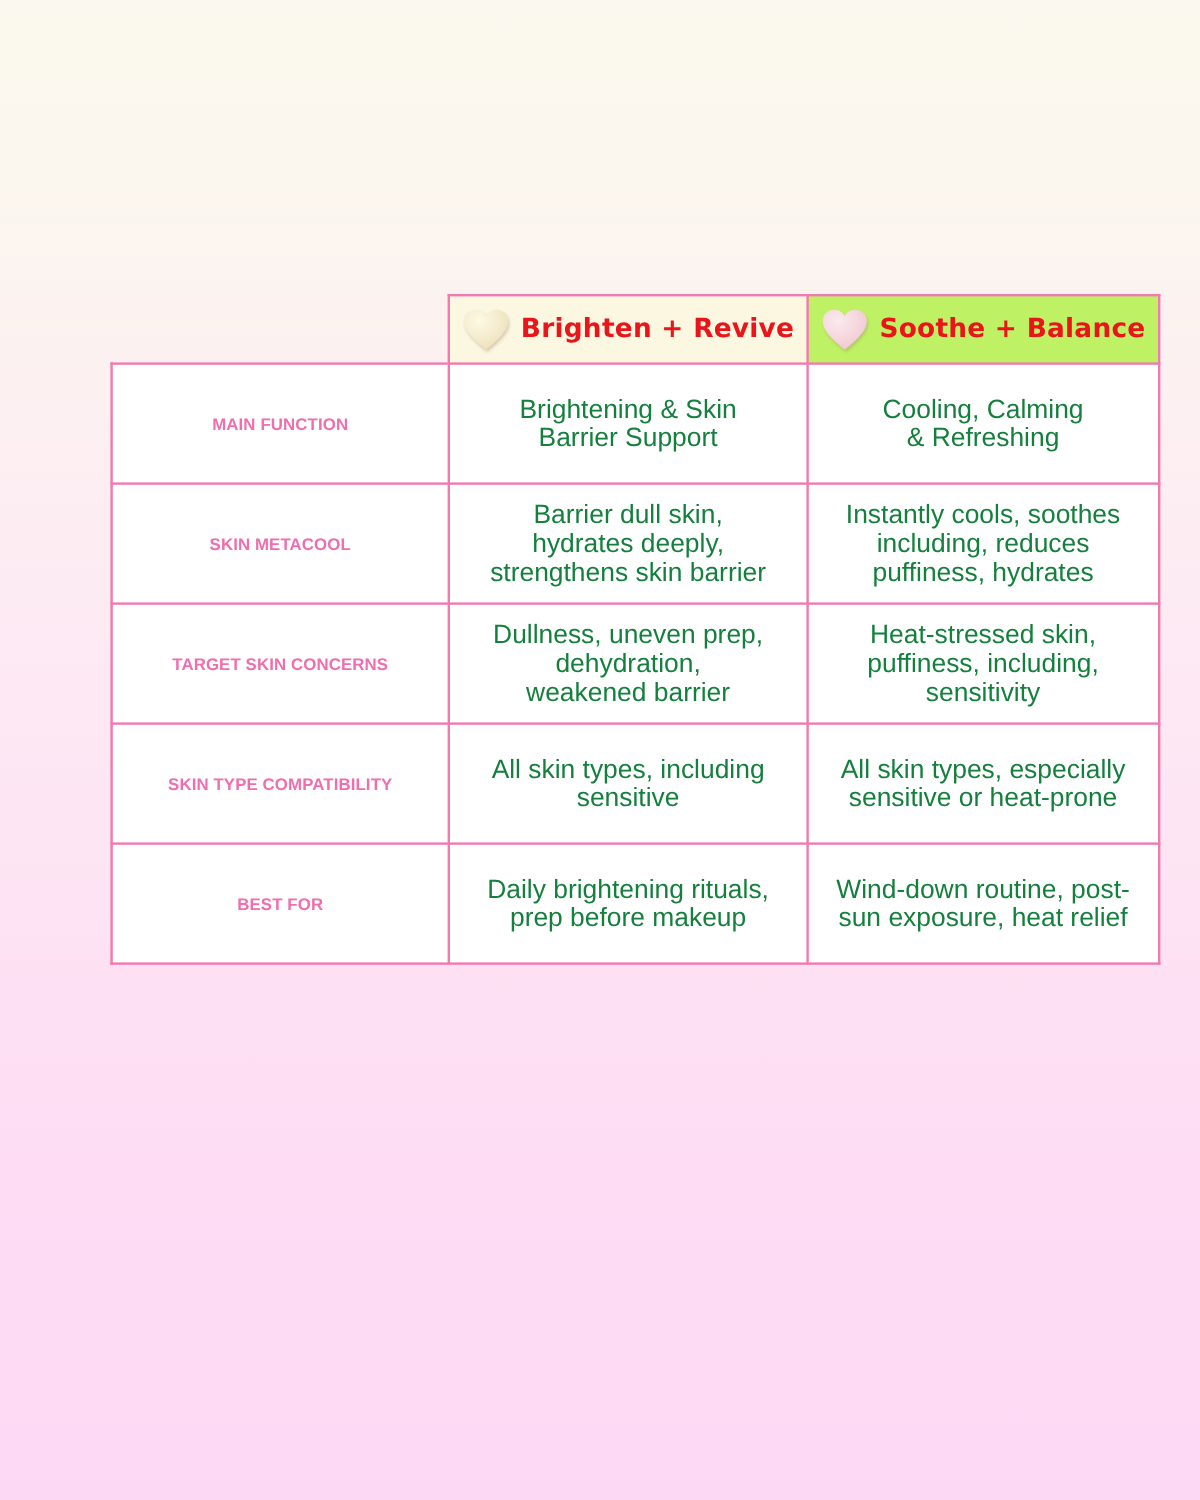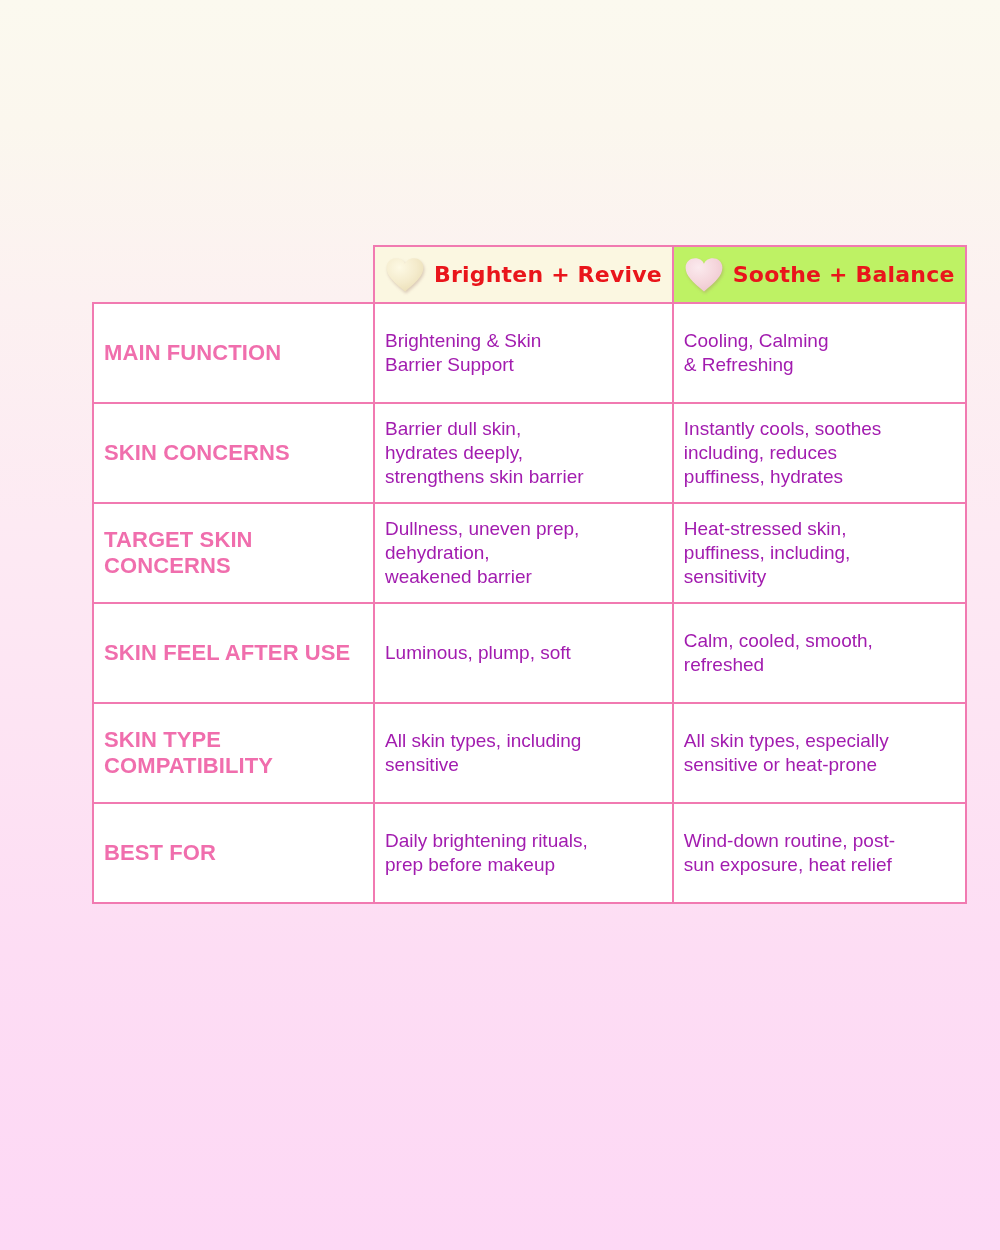"Brighten + Revive" .cmp th,.cmp td { text-align: left -> center }
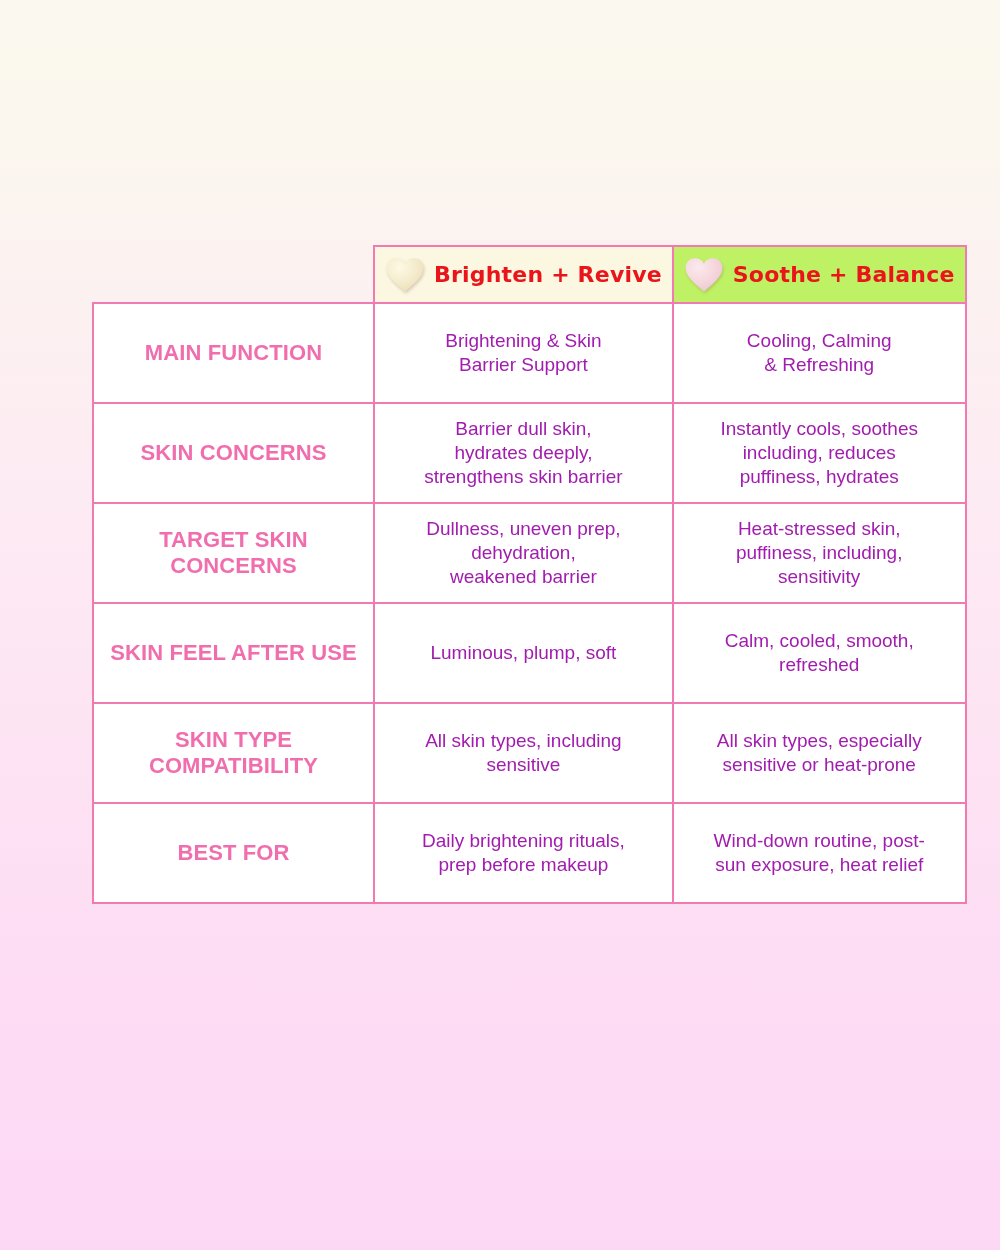"MAIN FUNCTION" .rowlabel { font-size: 22px -> 14px }
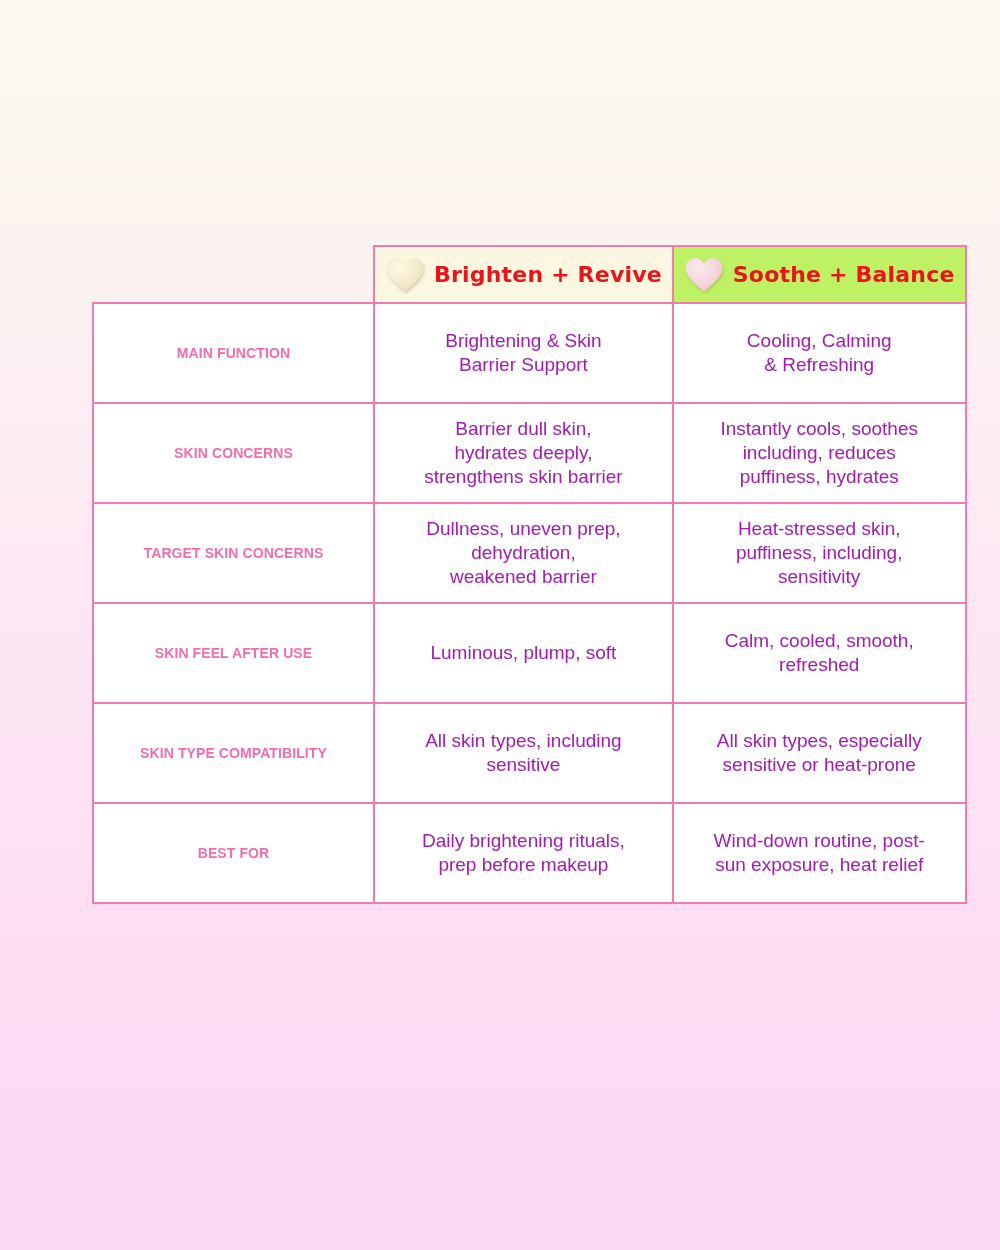"Brightening & Skin" td.val { color: #a21caf -> #15803d; font-size: 19px -> 22px }
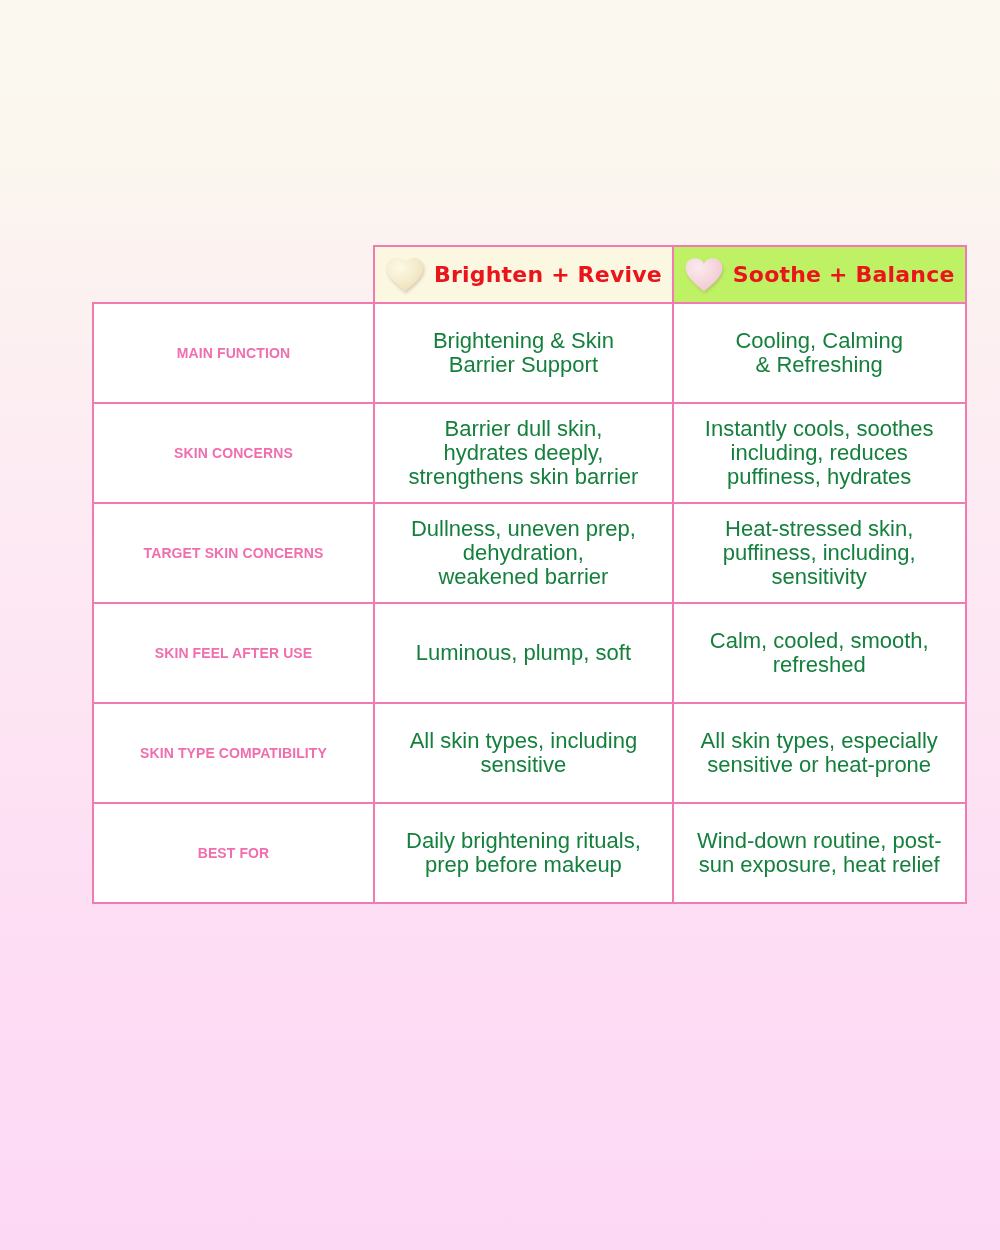"SKIN CONCERNS" th.rowlabel { text: CONCERNS -> METACOOL }
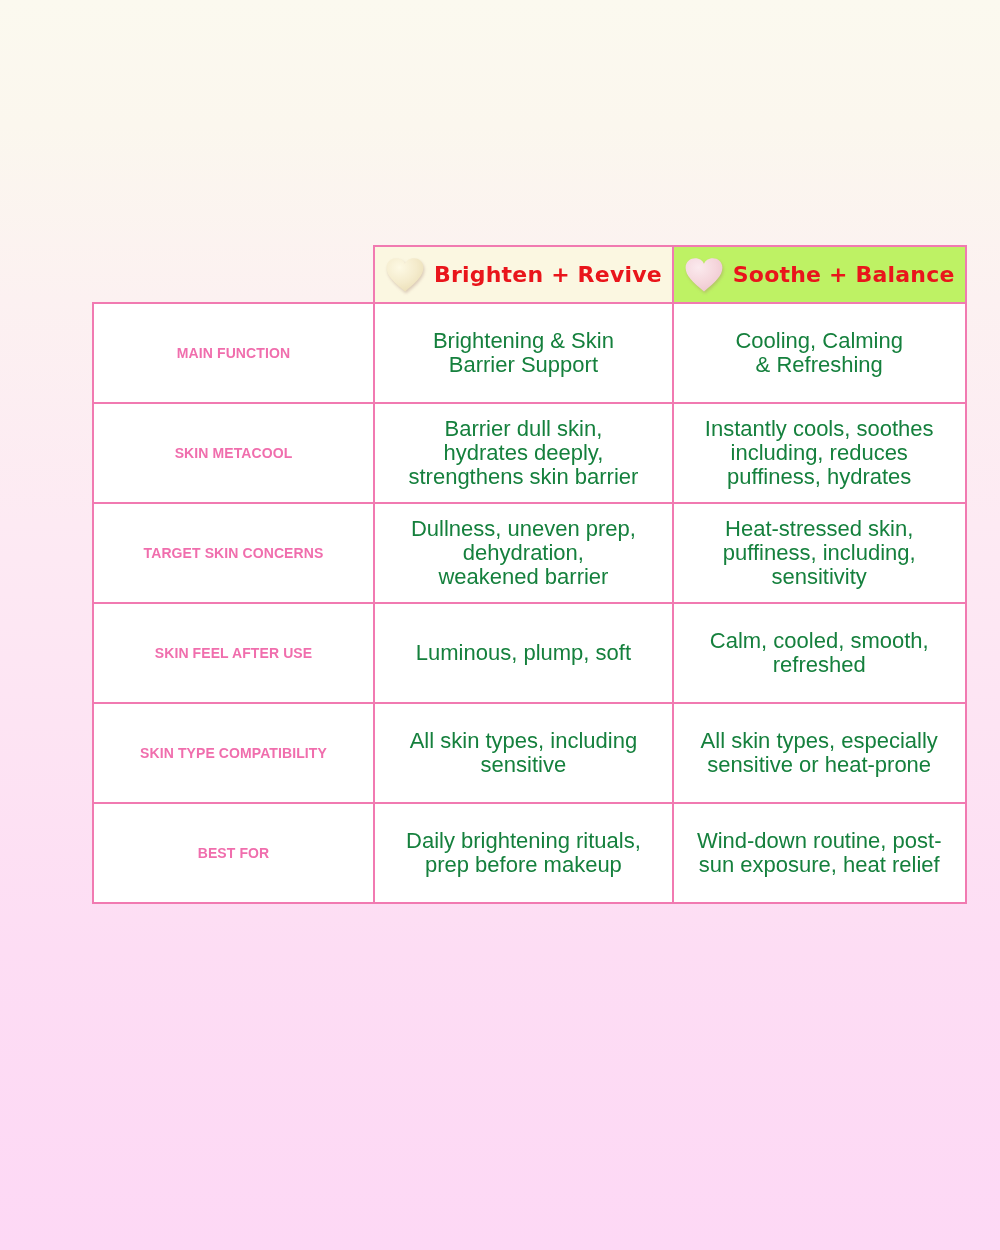"SKIN FEEL AFTER USE" tr { html: <tr> <th>SKIN FEEL AFTER USE</th> <td>Luminous, plump, soft</td> <td>Calm, cooled, smooth, refreshed</td> </tr> -> none }
